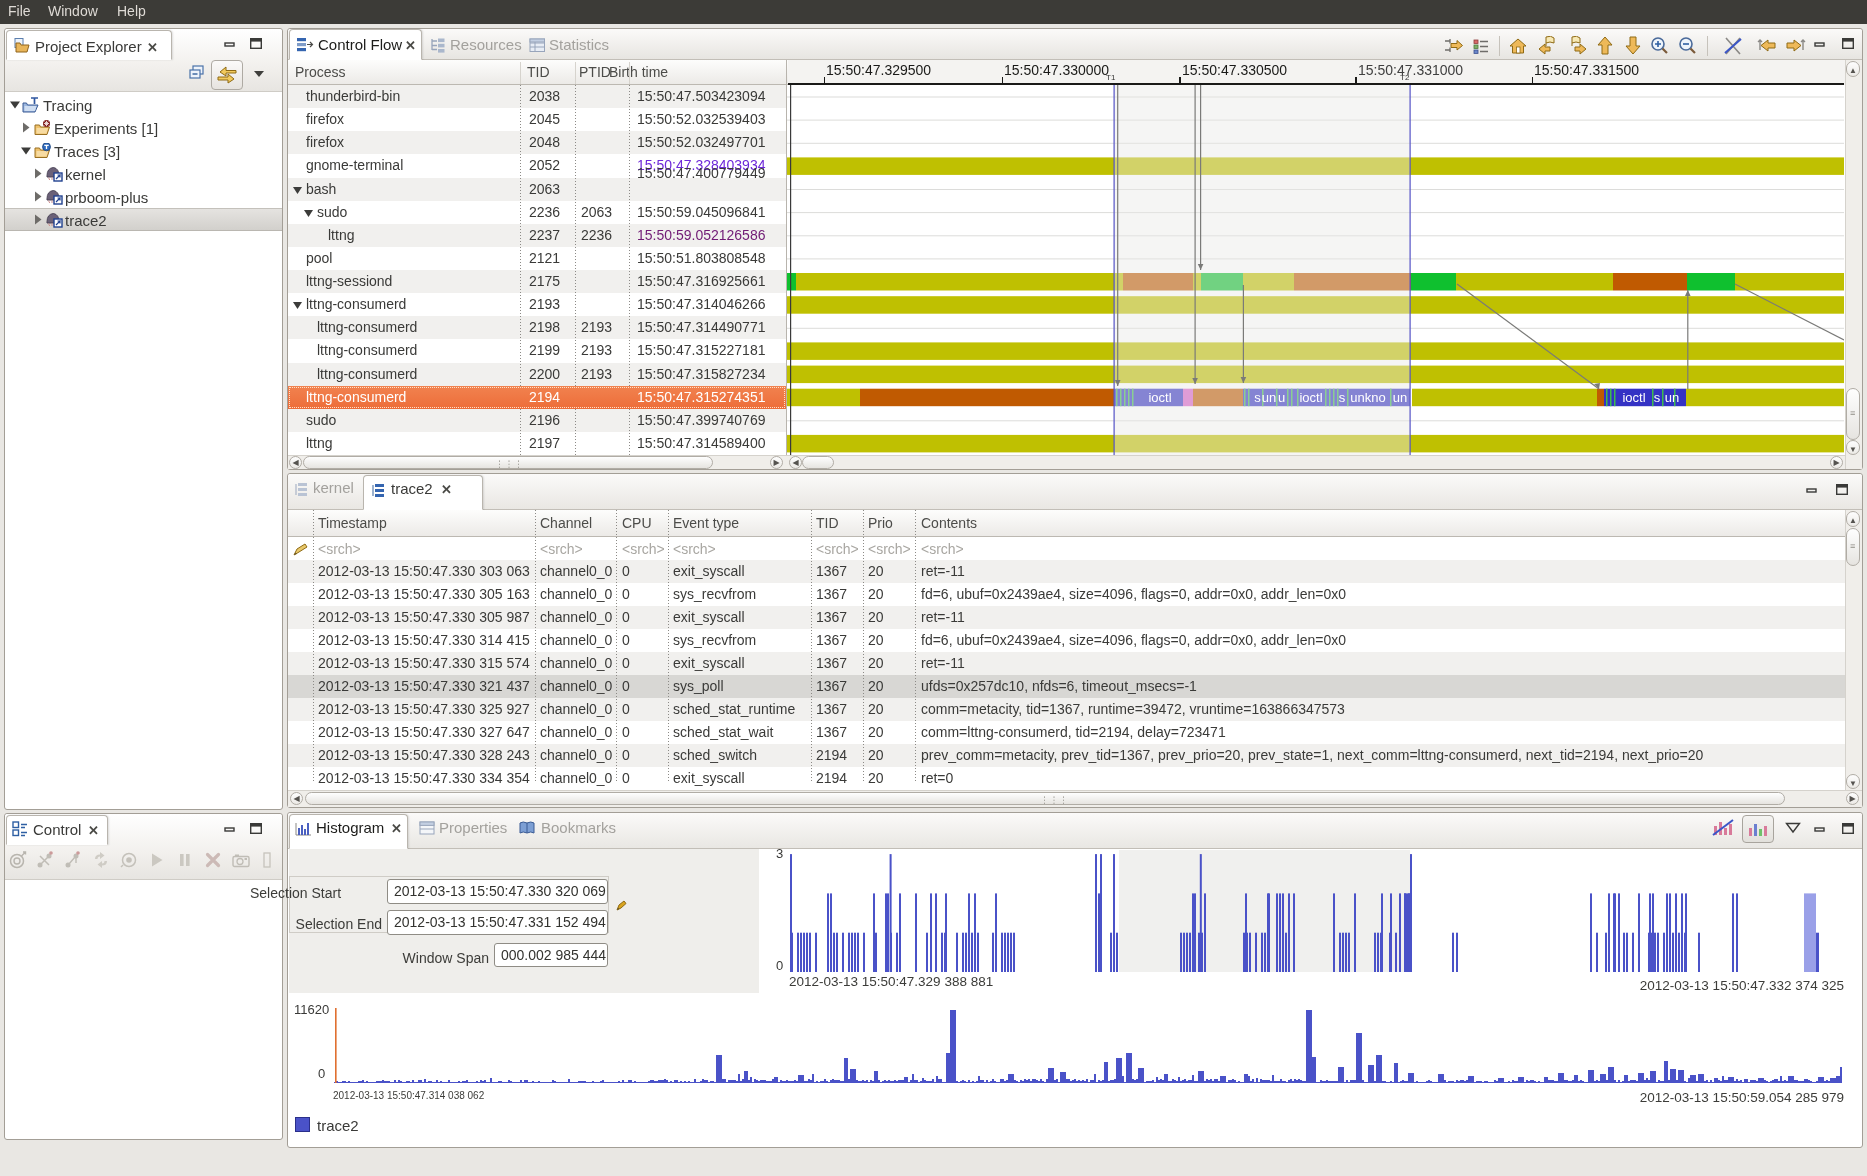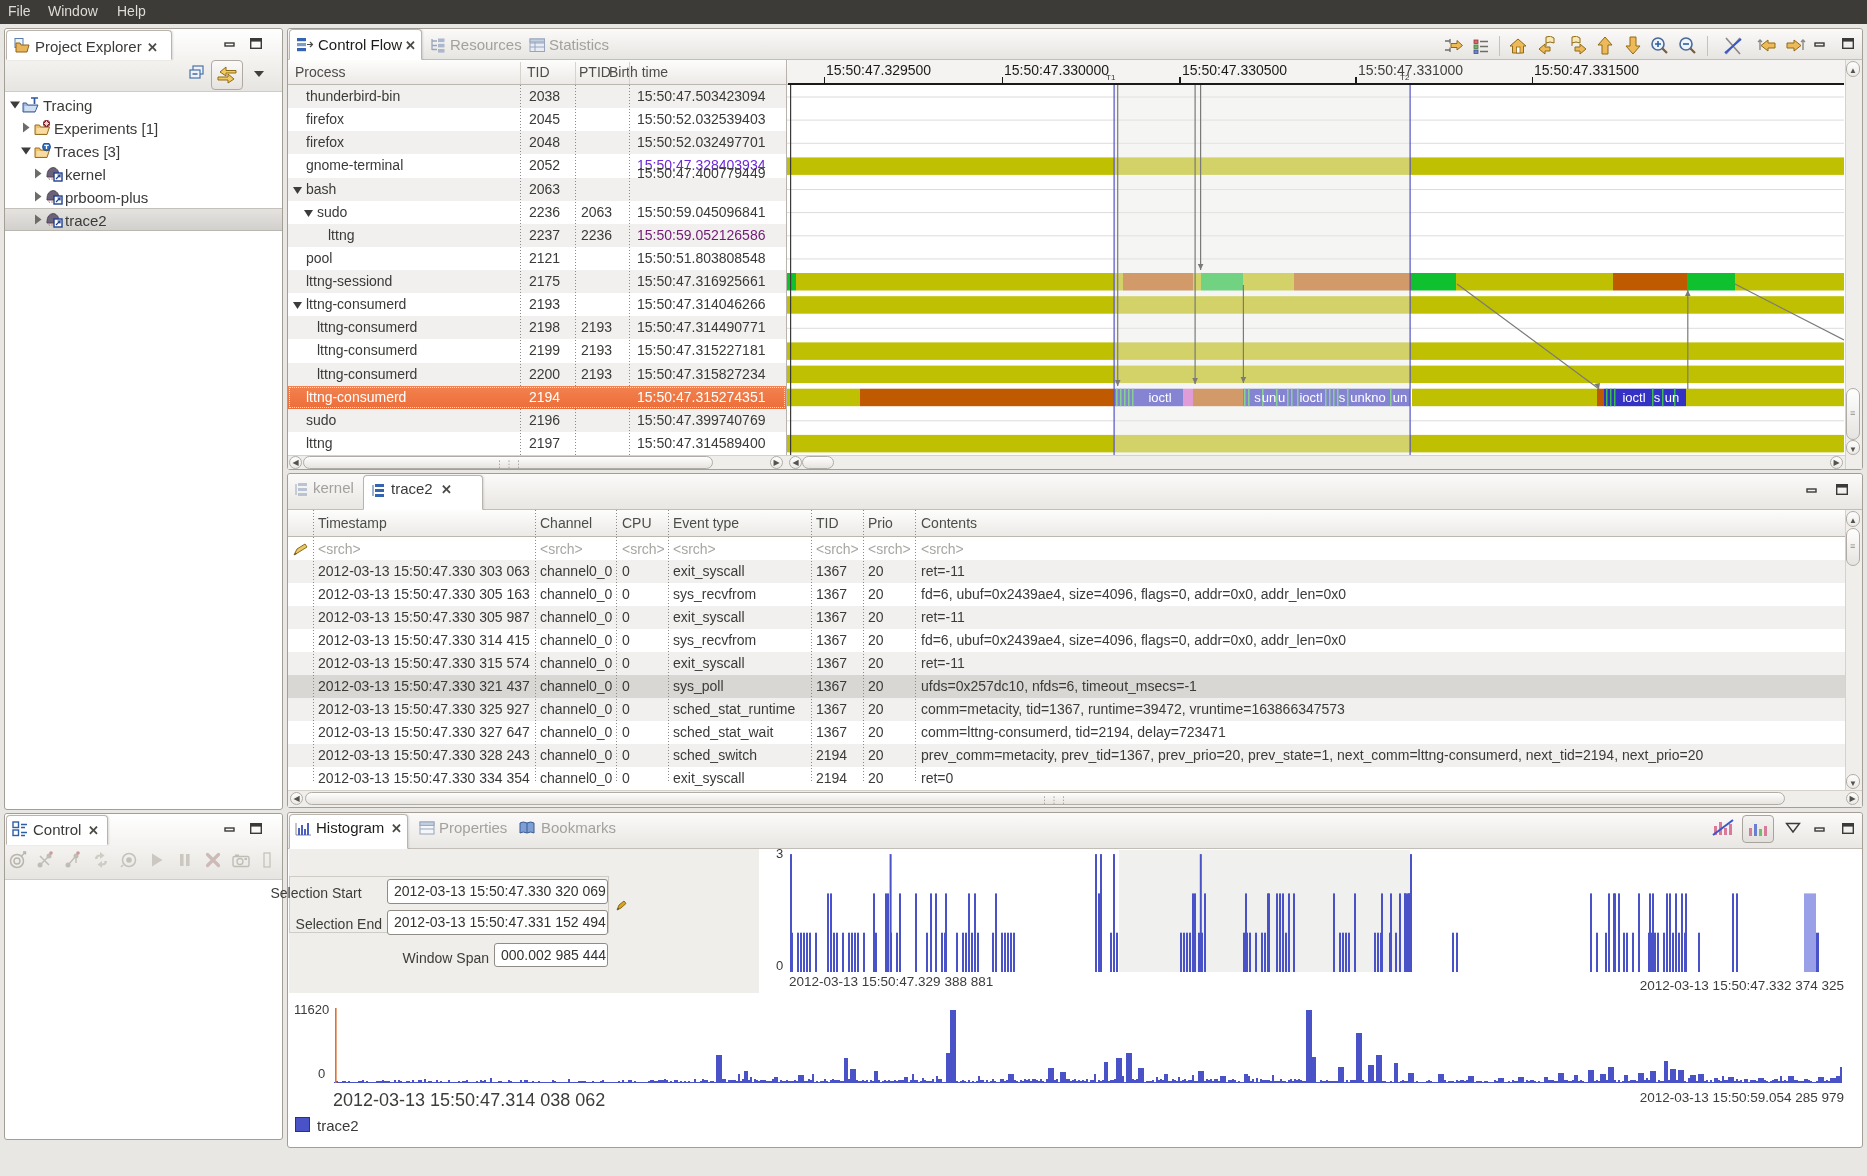"Selection Start" div.lab { text-align: center -> left }
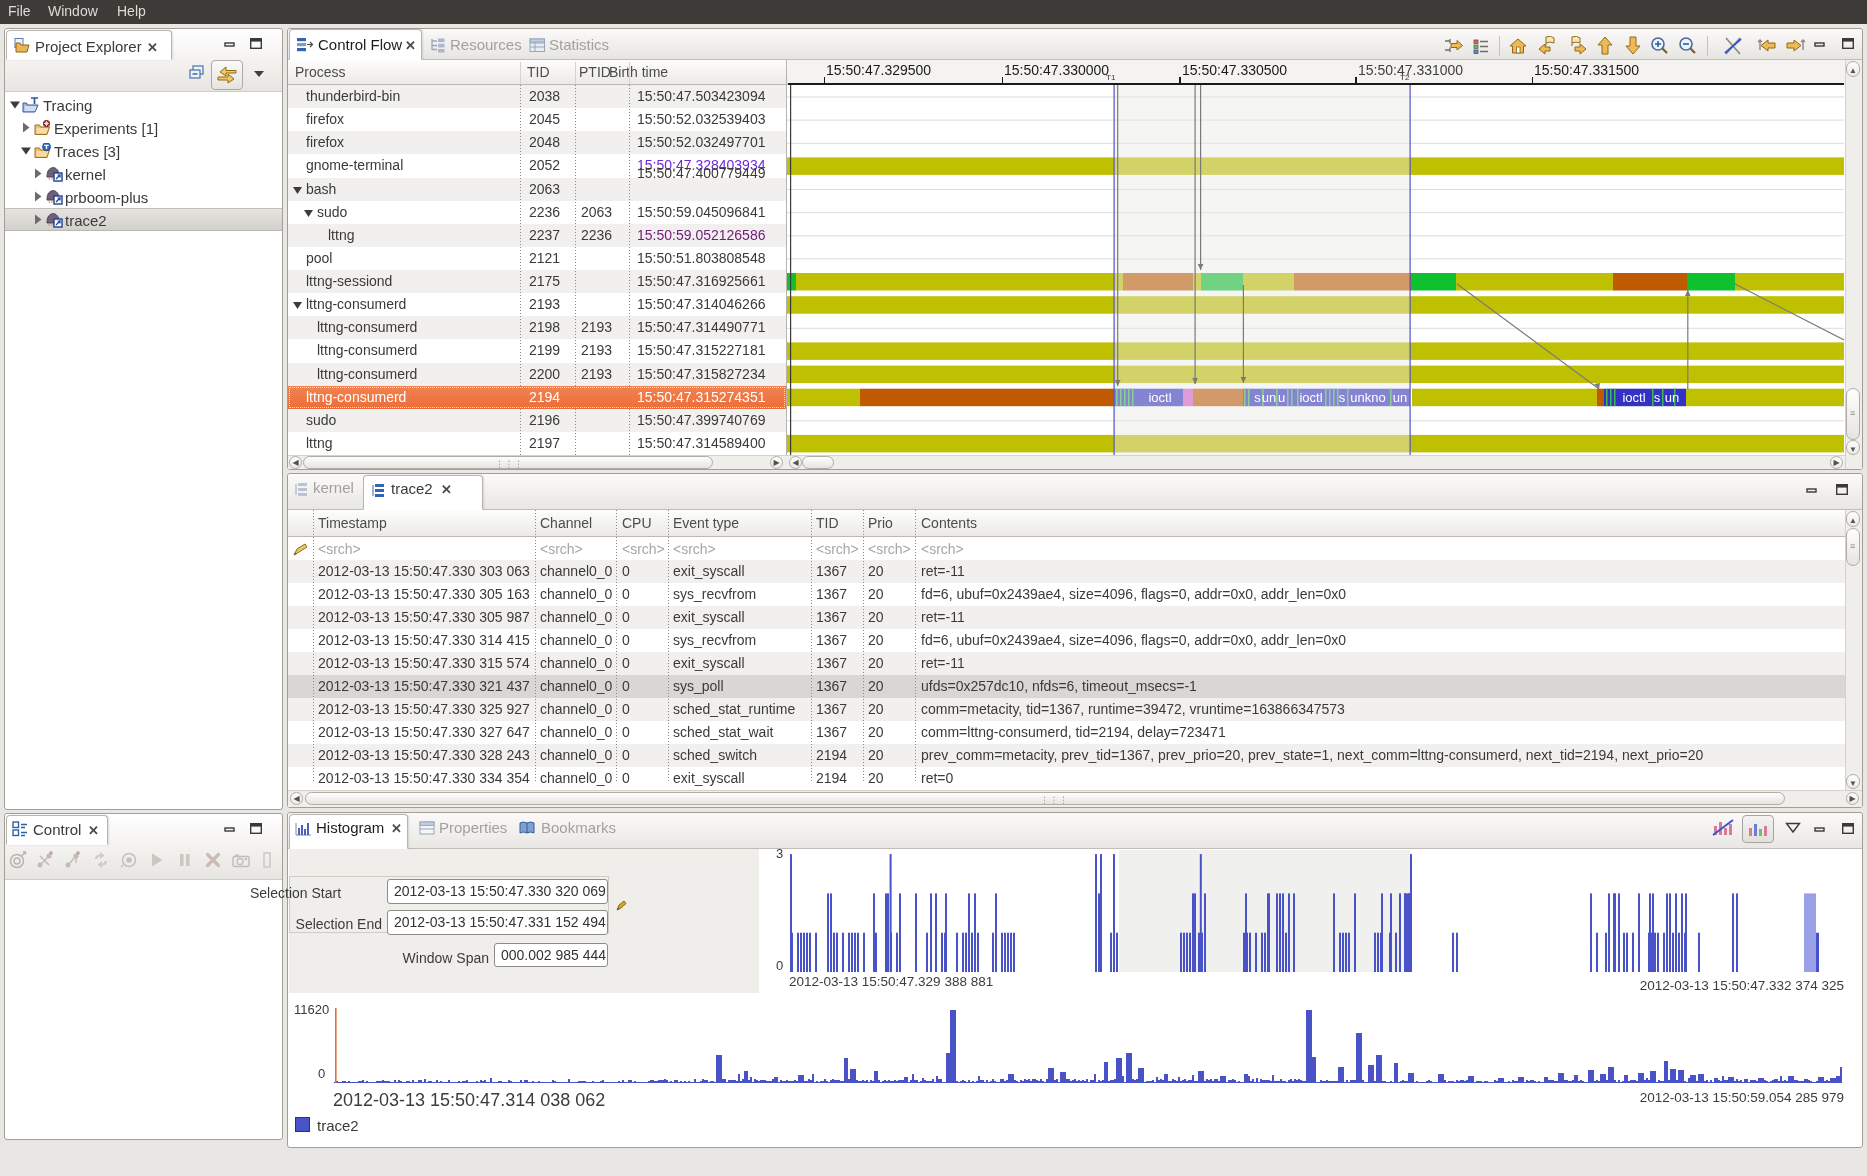"2012-03-13 15:50:47.314 038 062" div.cell { font-size: 18px -> 10px }
